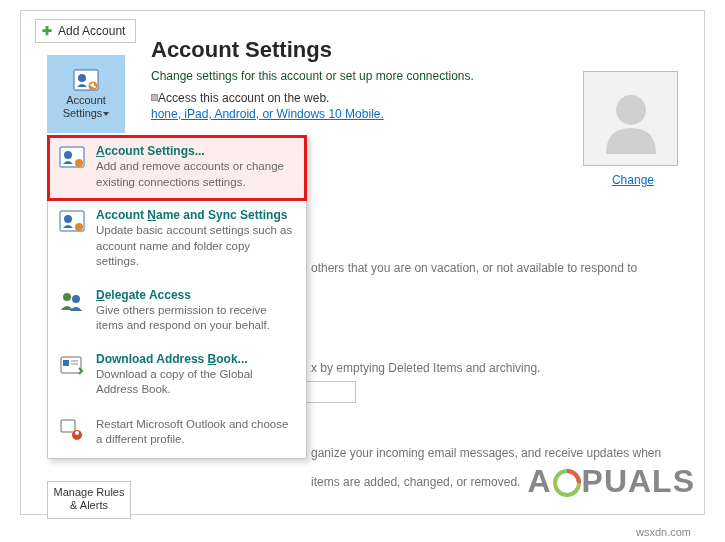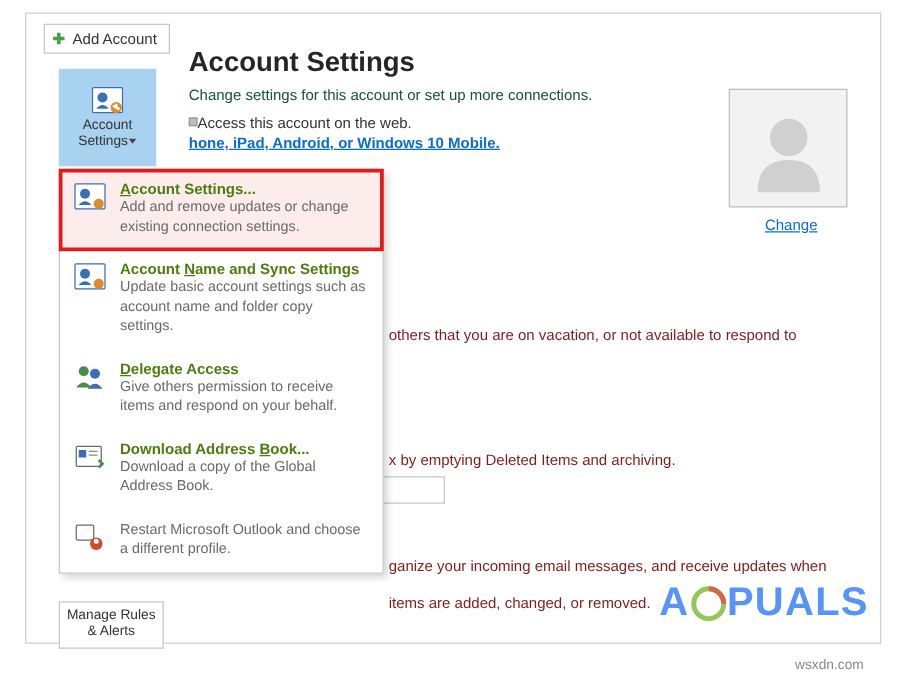"hone, iPad, Android, or Windows" .partial { font-weight: bold -> none }
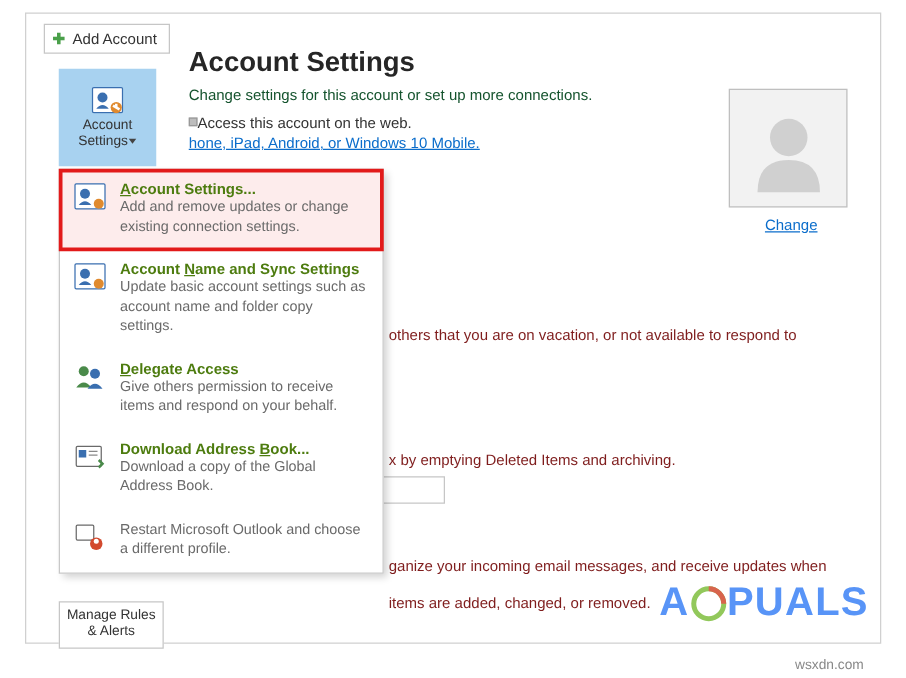"Account Settings..." .menu-item .mi-title { color: #4d7c0f -> #0f766e }
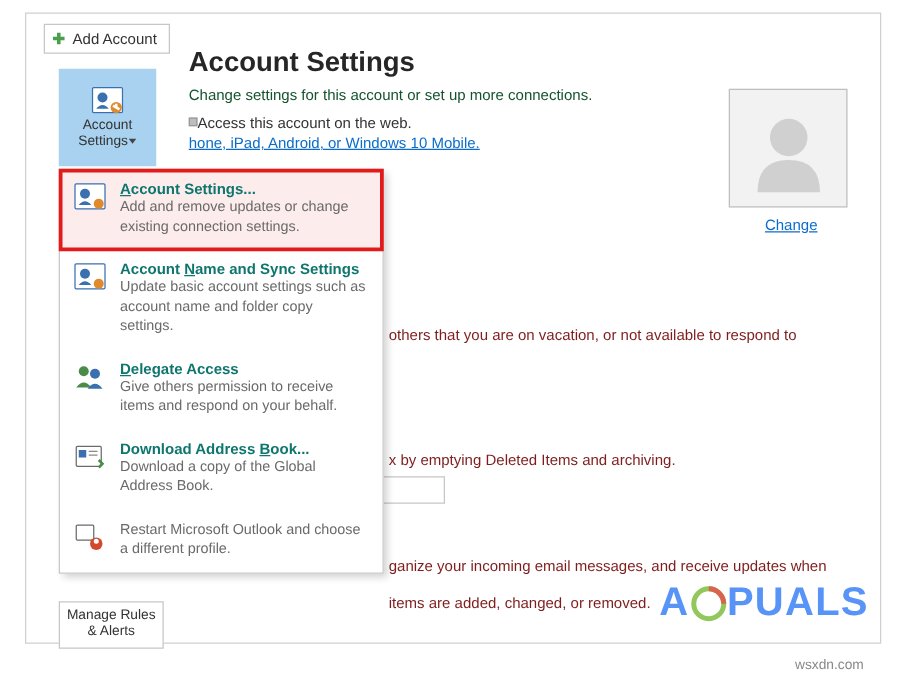"Add and remove updates or" div.mi-desc { text: updates or change existing connection -> accounts or change existing connections }
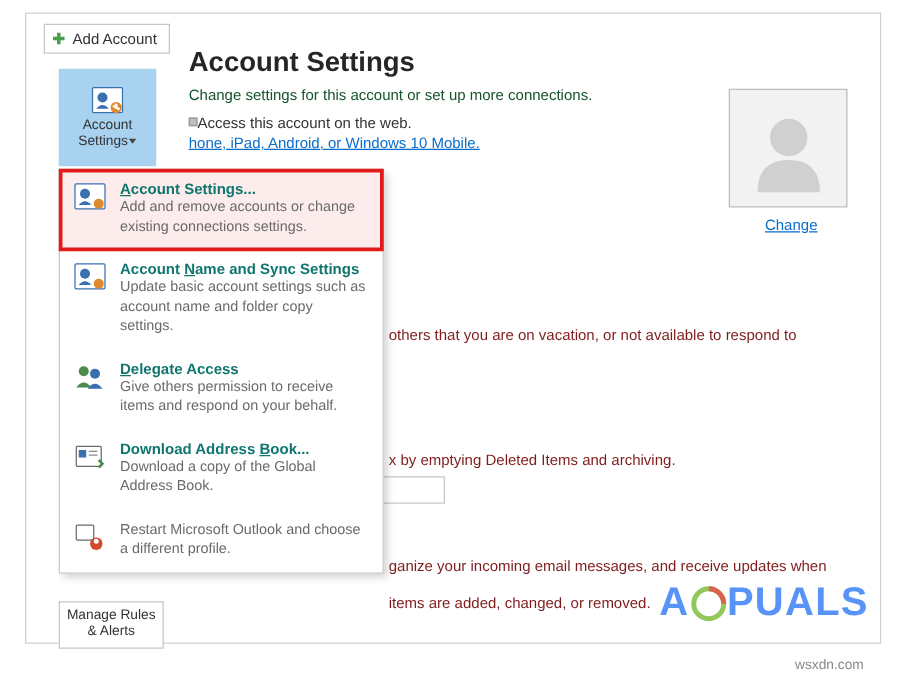"others that you are on" .bg-row { color: #7f1d1d -> #737373 }
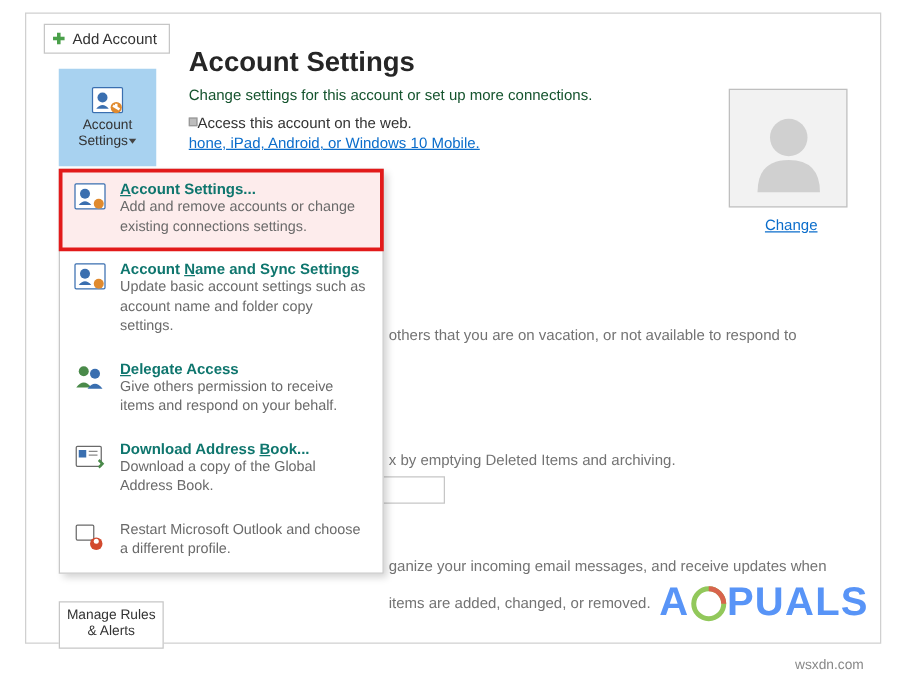"A PUALS" .wm { color: #3b82f6 -> #737373 }
